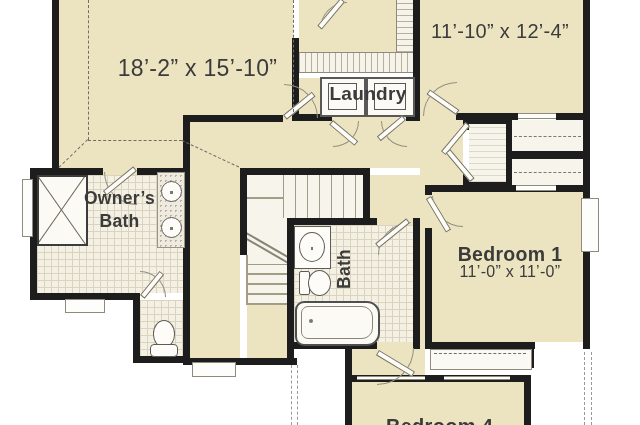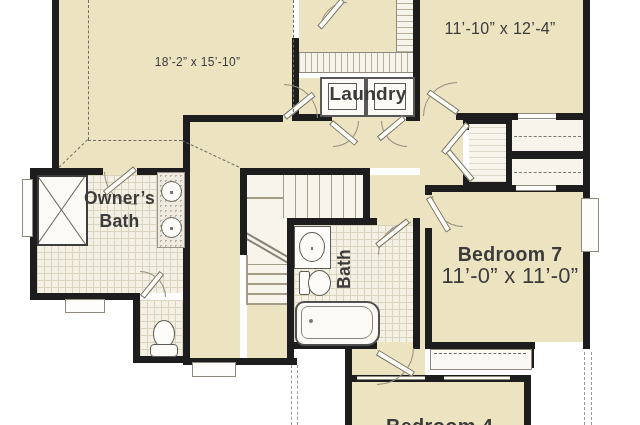"11’-10” x 12’-4”" div.abs { font-size: 16px -> 20px }
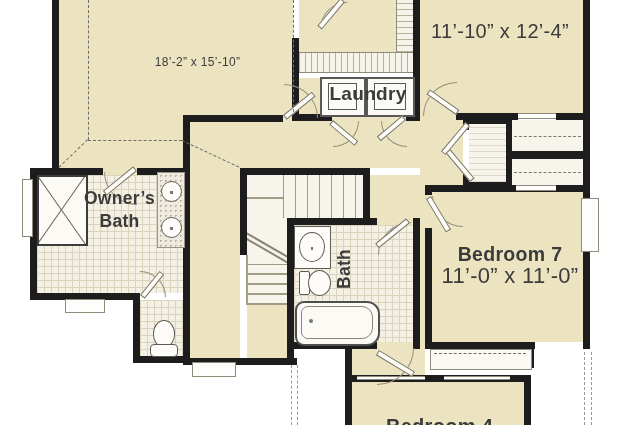"18’-2” x 15’-10”" div.abs { font-size: 12px -> 23px }
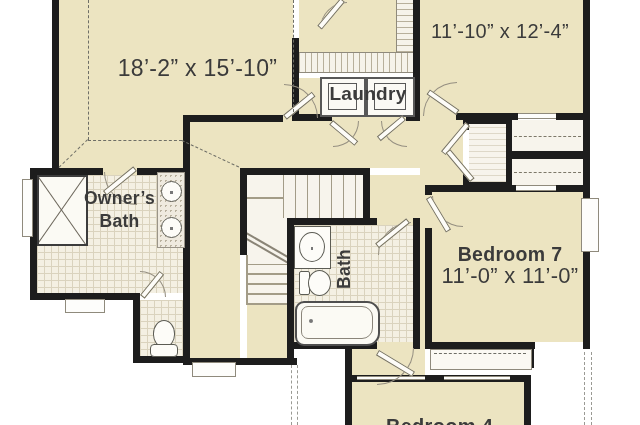"Bedroom 7" div.abs { text: 7 -> 1 }
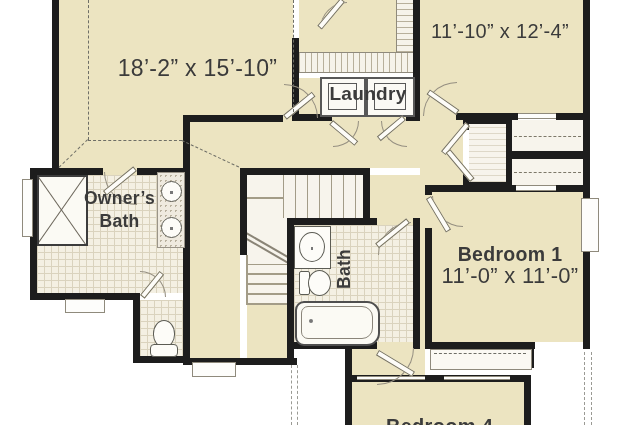"11’-0” x 11’-0”" div.abs { font-size: 22px -> 16px }
